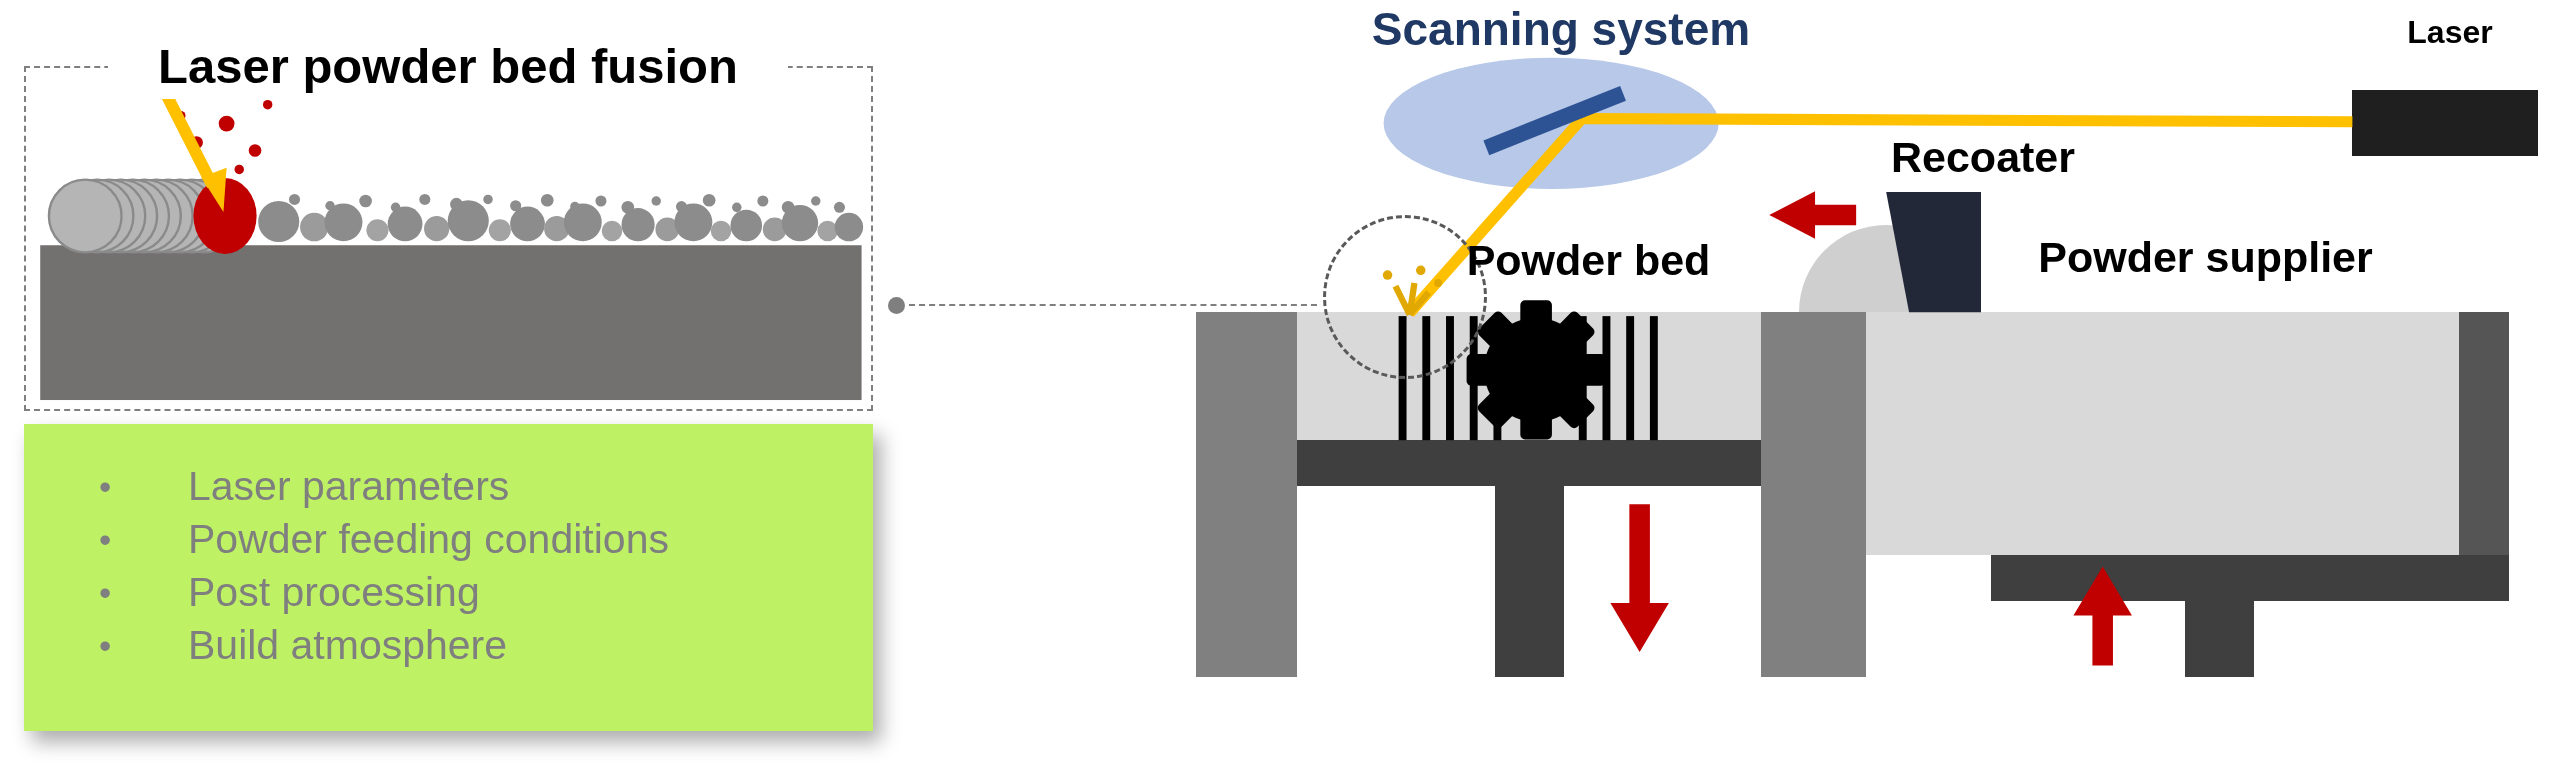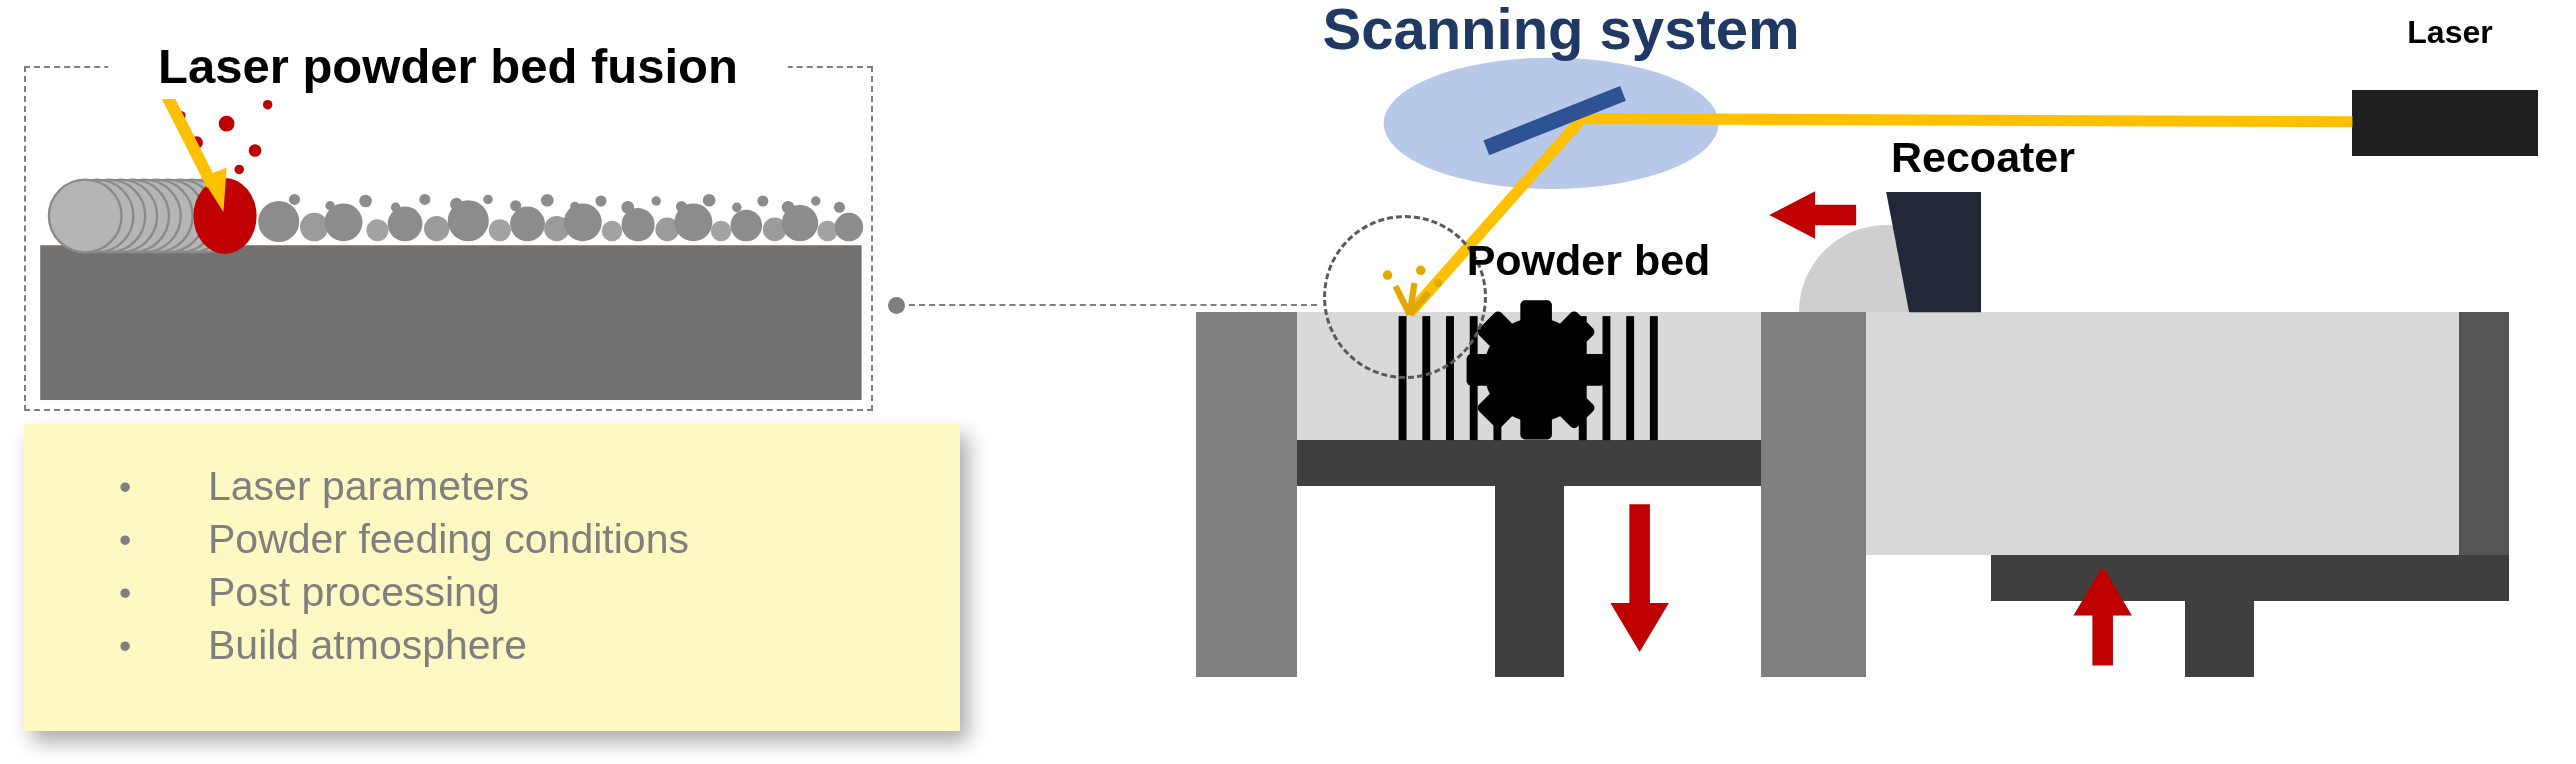"Scanning system" #scanning-label { font-size: 58px -> 46px }
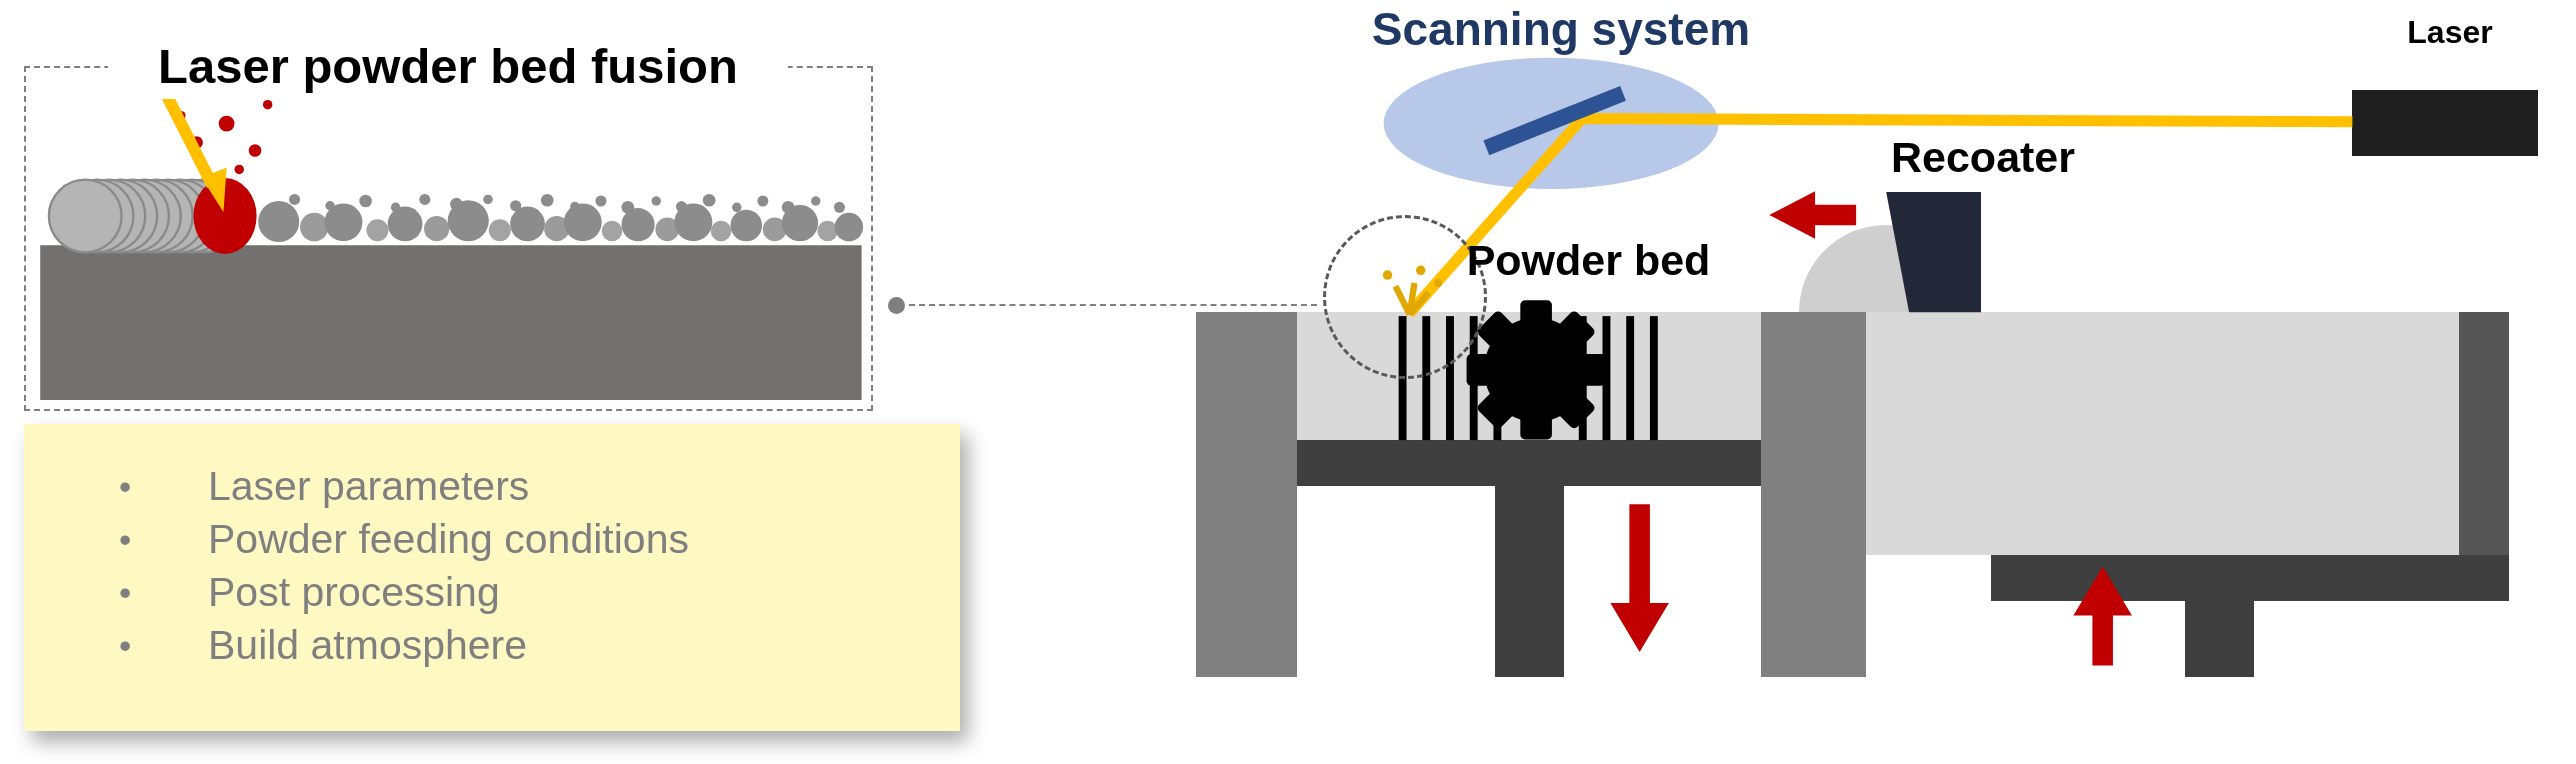"Powder supplier" div.abs { html: none -> <div>Powder supplier</div> }
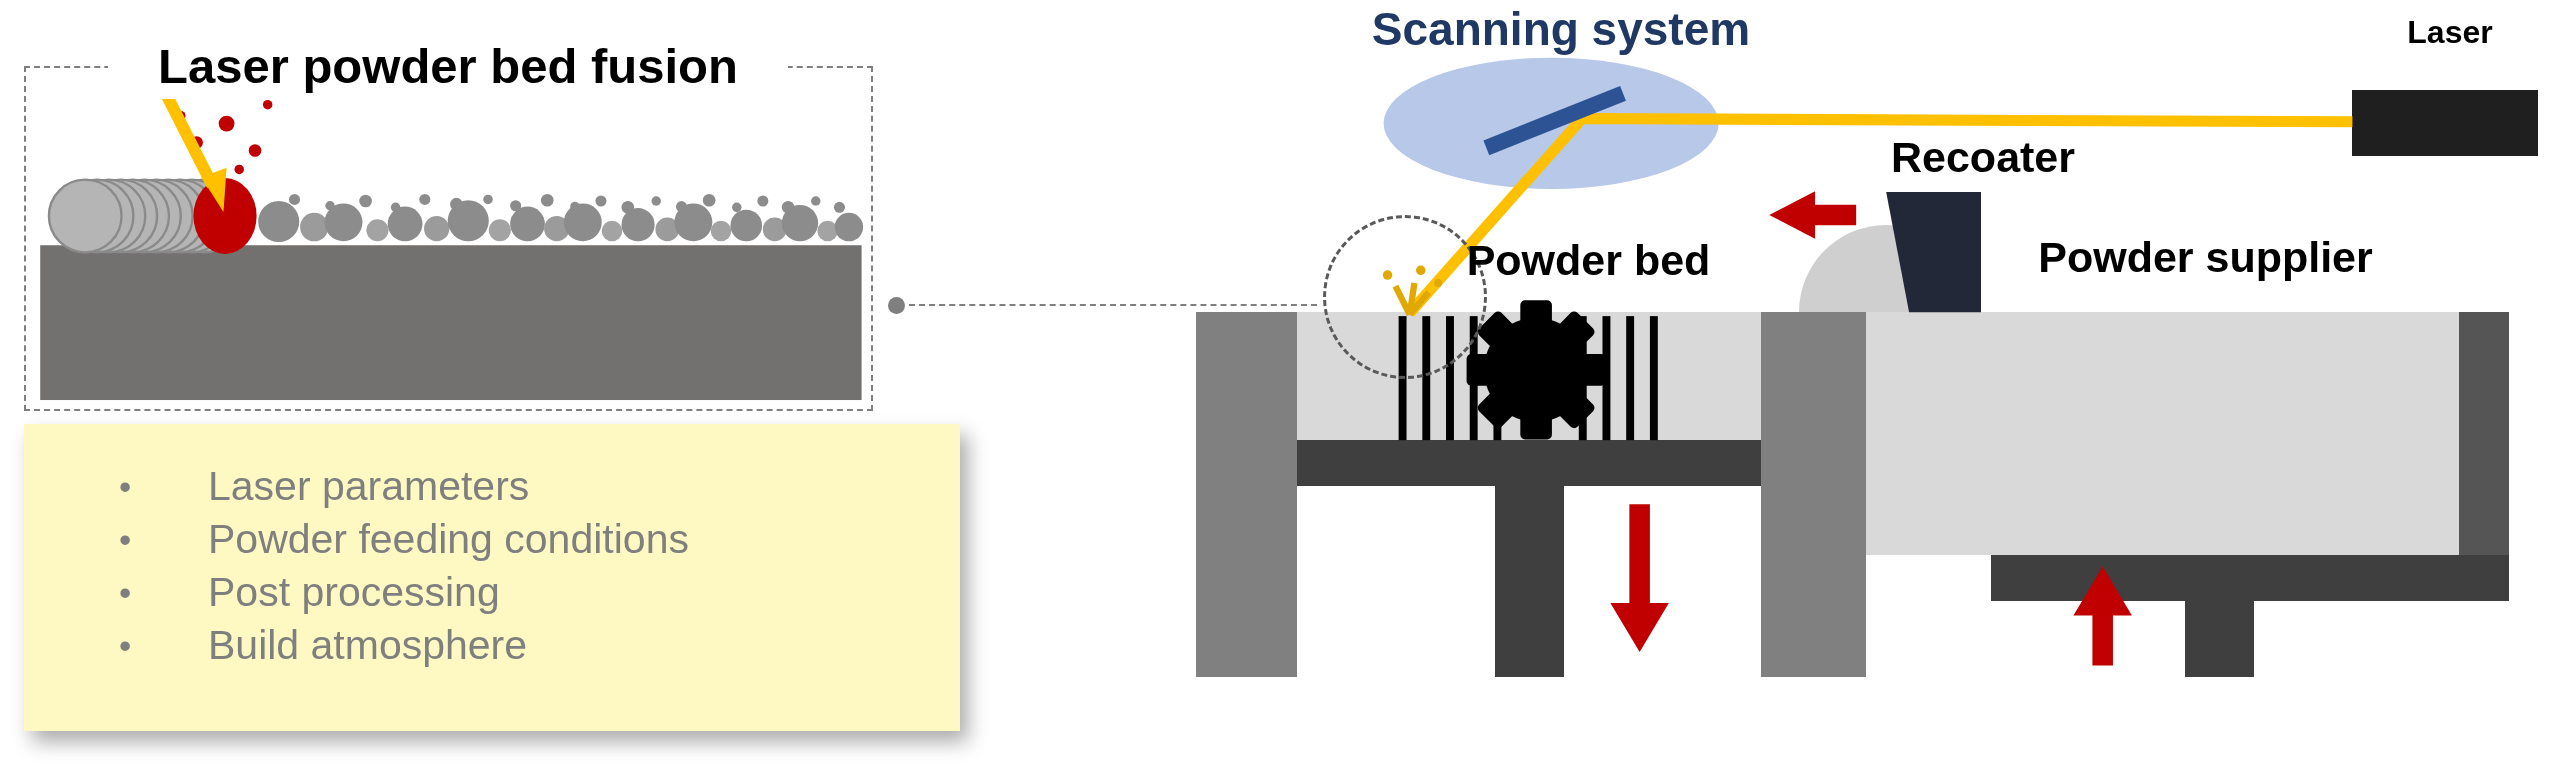"Laser parameters" #bullet-card { background: #fef9c3 -> #bef264; padding-left: 20px -> none; width: 936px -> 849px }
